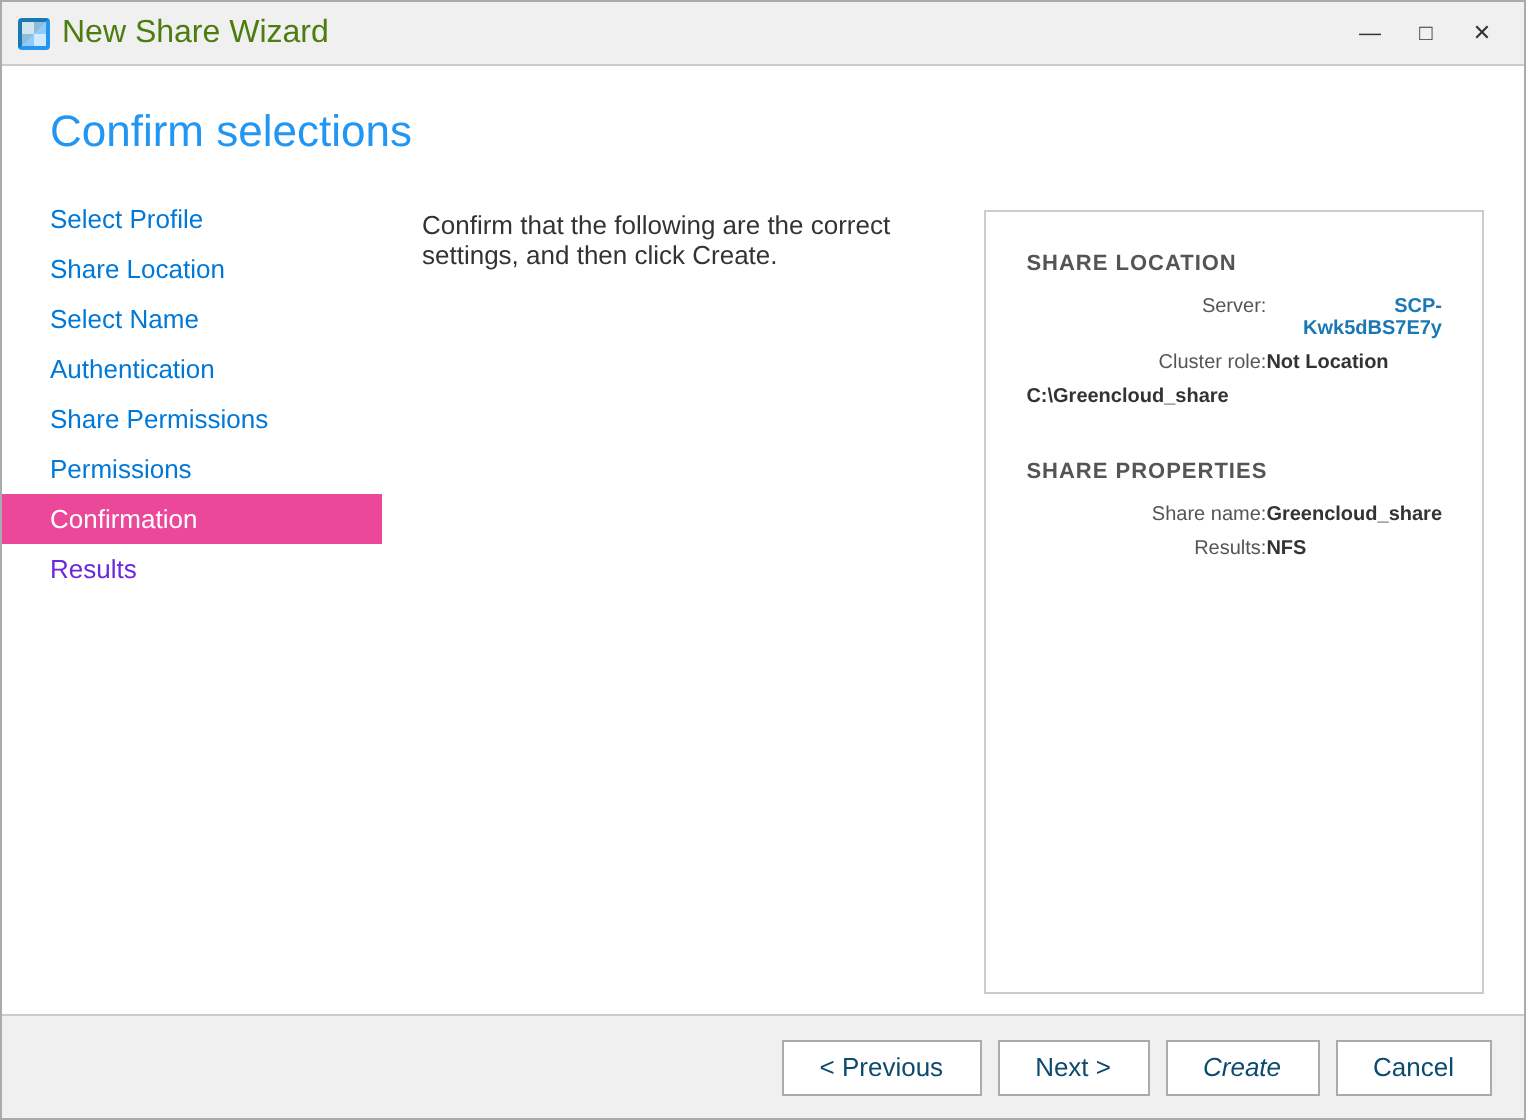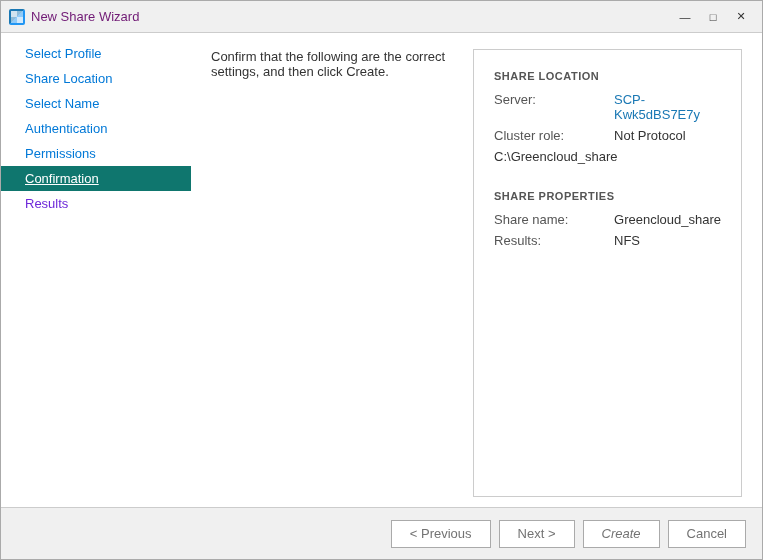"New Share Wizard" .title-bar-text { color: #701a75 -> #4d7c0f; font-size: 13px -> 16px }
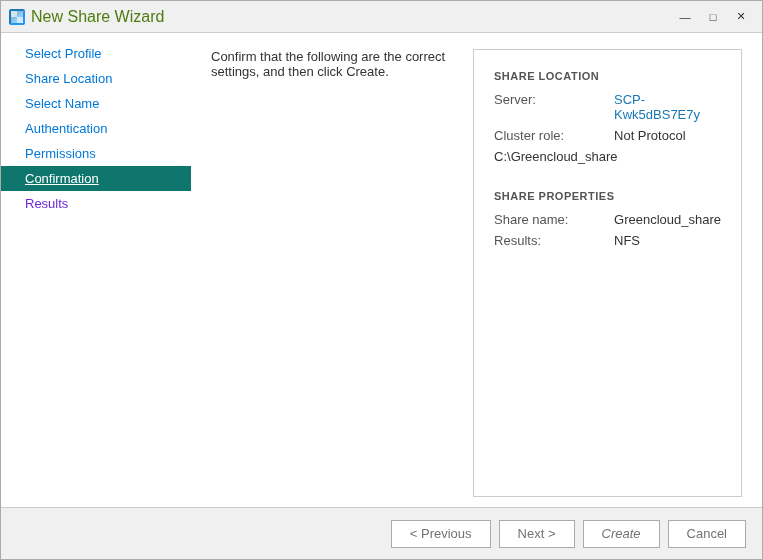"Confirm selections" div.header { html: none -> <div> <h1>Confirm selections</h1> </div> }
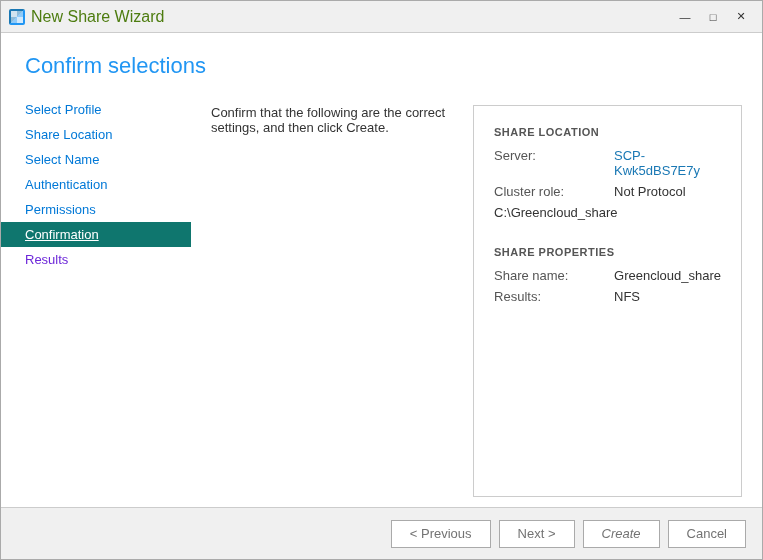"Server:" .detail-row { font-size: 13px -> 10px; text-align: none -> right }
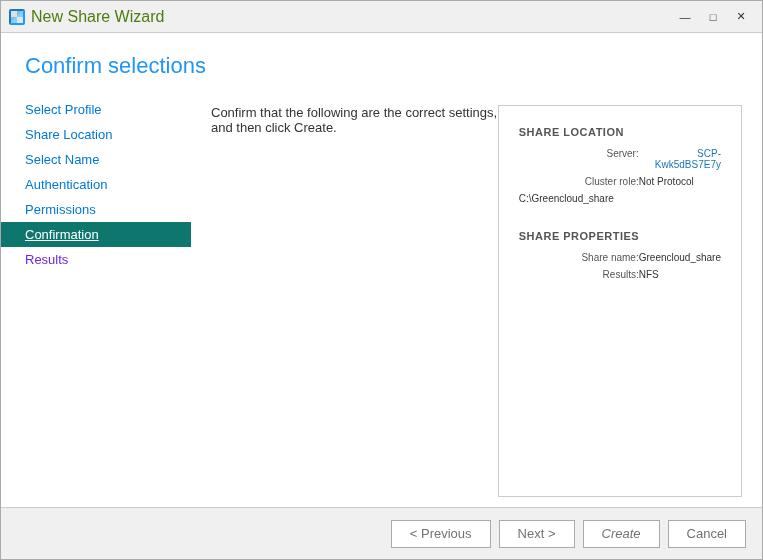"SCP-Kwk5dBS7E7y" .detail-value { font-weight: 400 -> 700 }
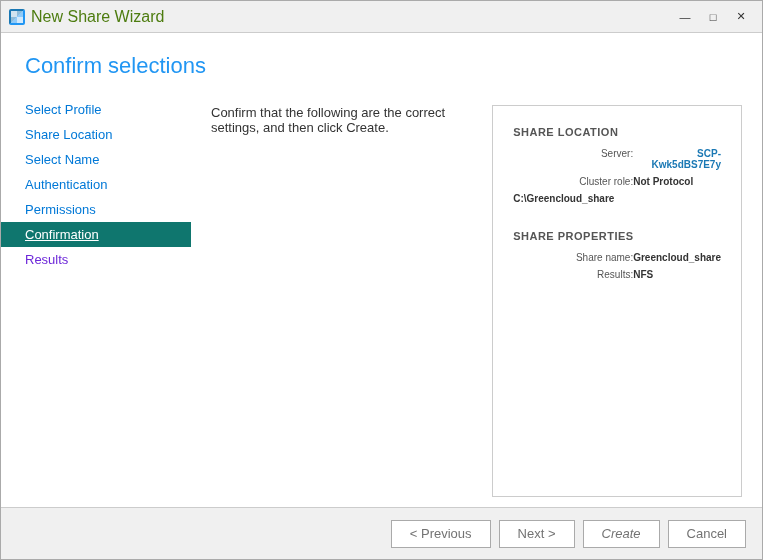"Not Protocol" span.detail-value { text: Protocol -> Location }
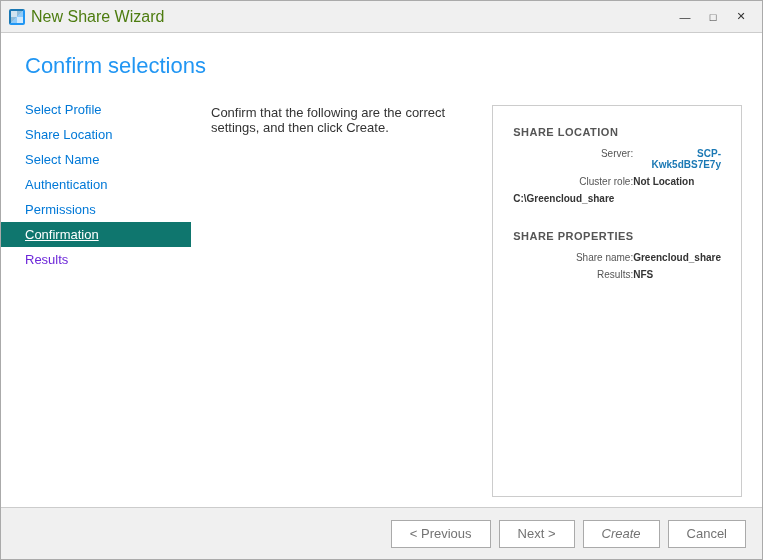"Share Permissions" div.sidebar-item { html: none -> <div> <span>Share Permissions</span> </div> }
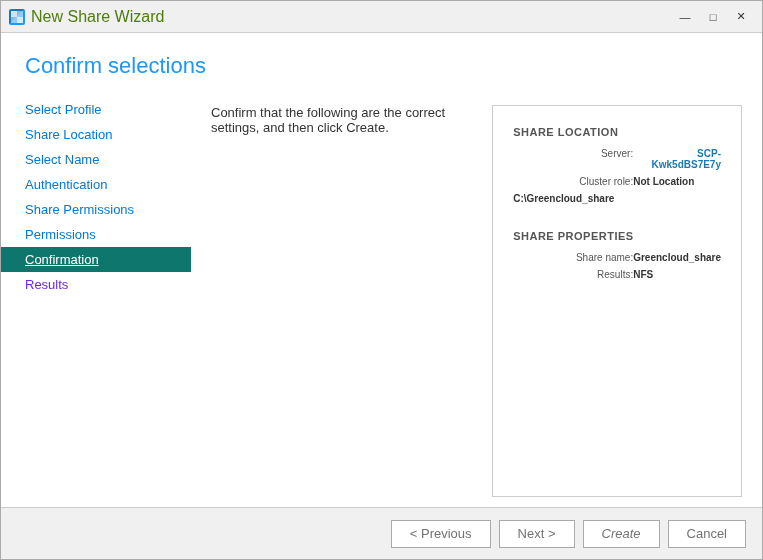"Confirmation" .sidebar-item.active { background: #0f766e -> #ec4899; text-decoration: underline -> none }
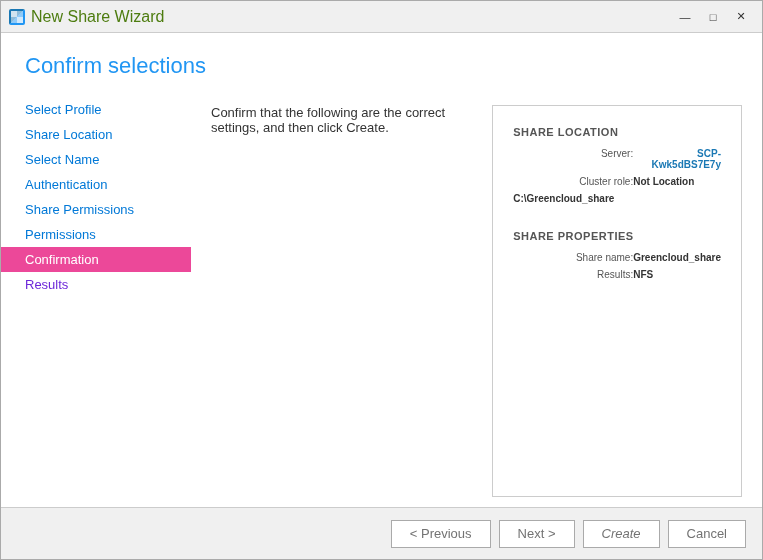"< Previous" .footer-btn { color: #737373 -> #0c4a6e }
